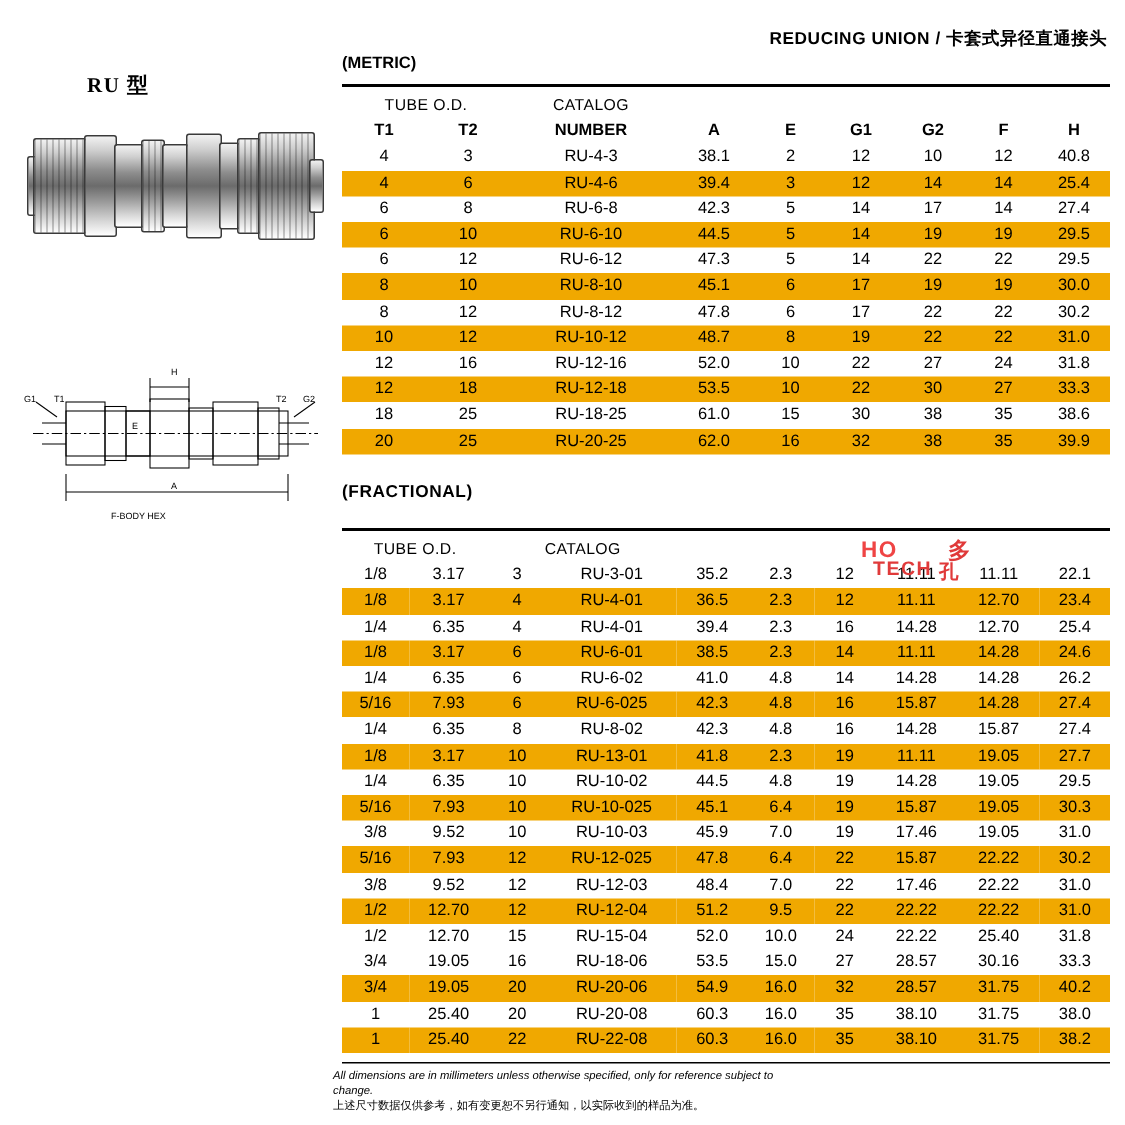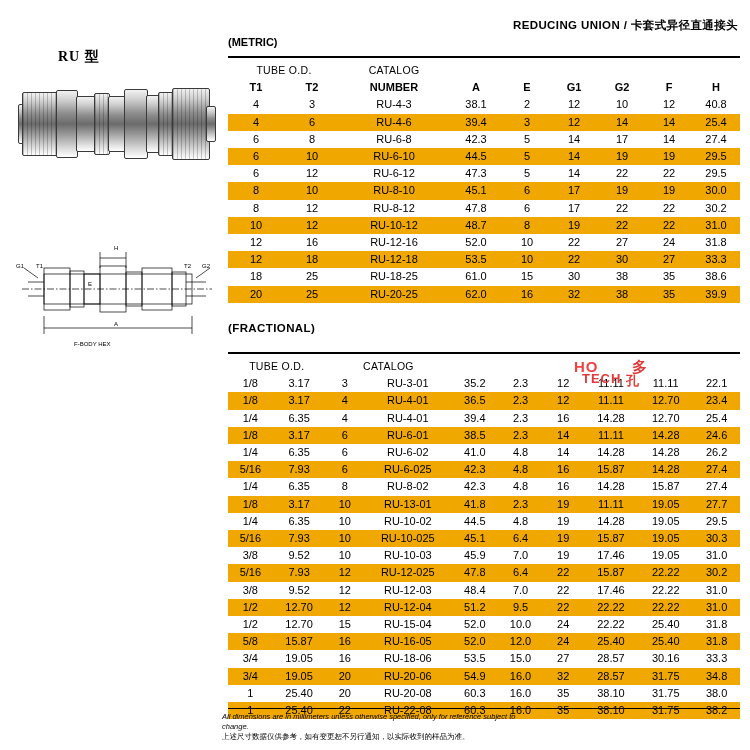"5/8" tr.row-hi { html: <tr> <td>5/8</td> <td>15.87</td> <td>16</td> <td>RU-16-05</td> <td>52.0</td> <td>12.0</td> <td>24</td> <td>25.40</td> <td>25.40</td> <td>31.8</td> </tr> -> none }
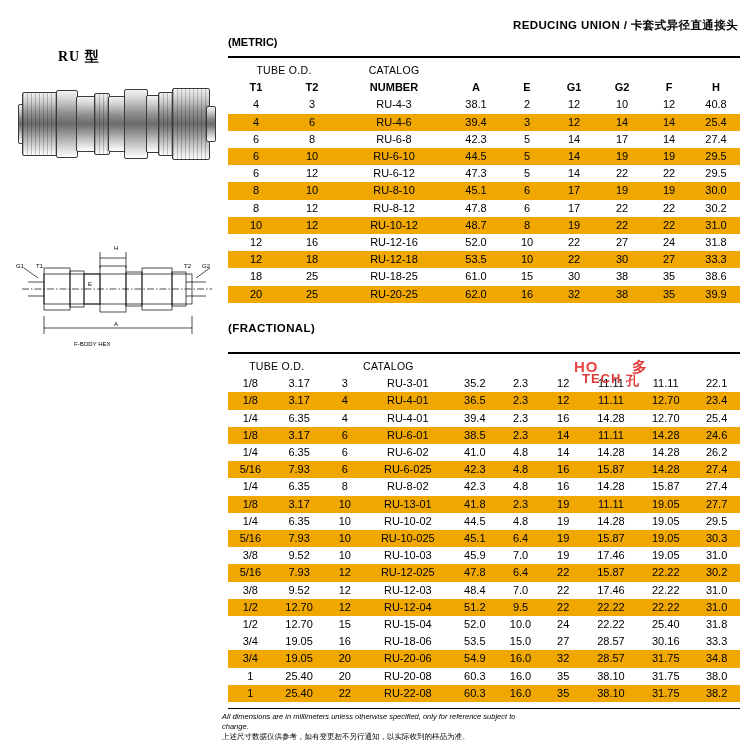"34.8" td { text: 34.8 -> 40.2 }
